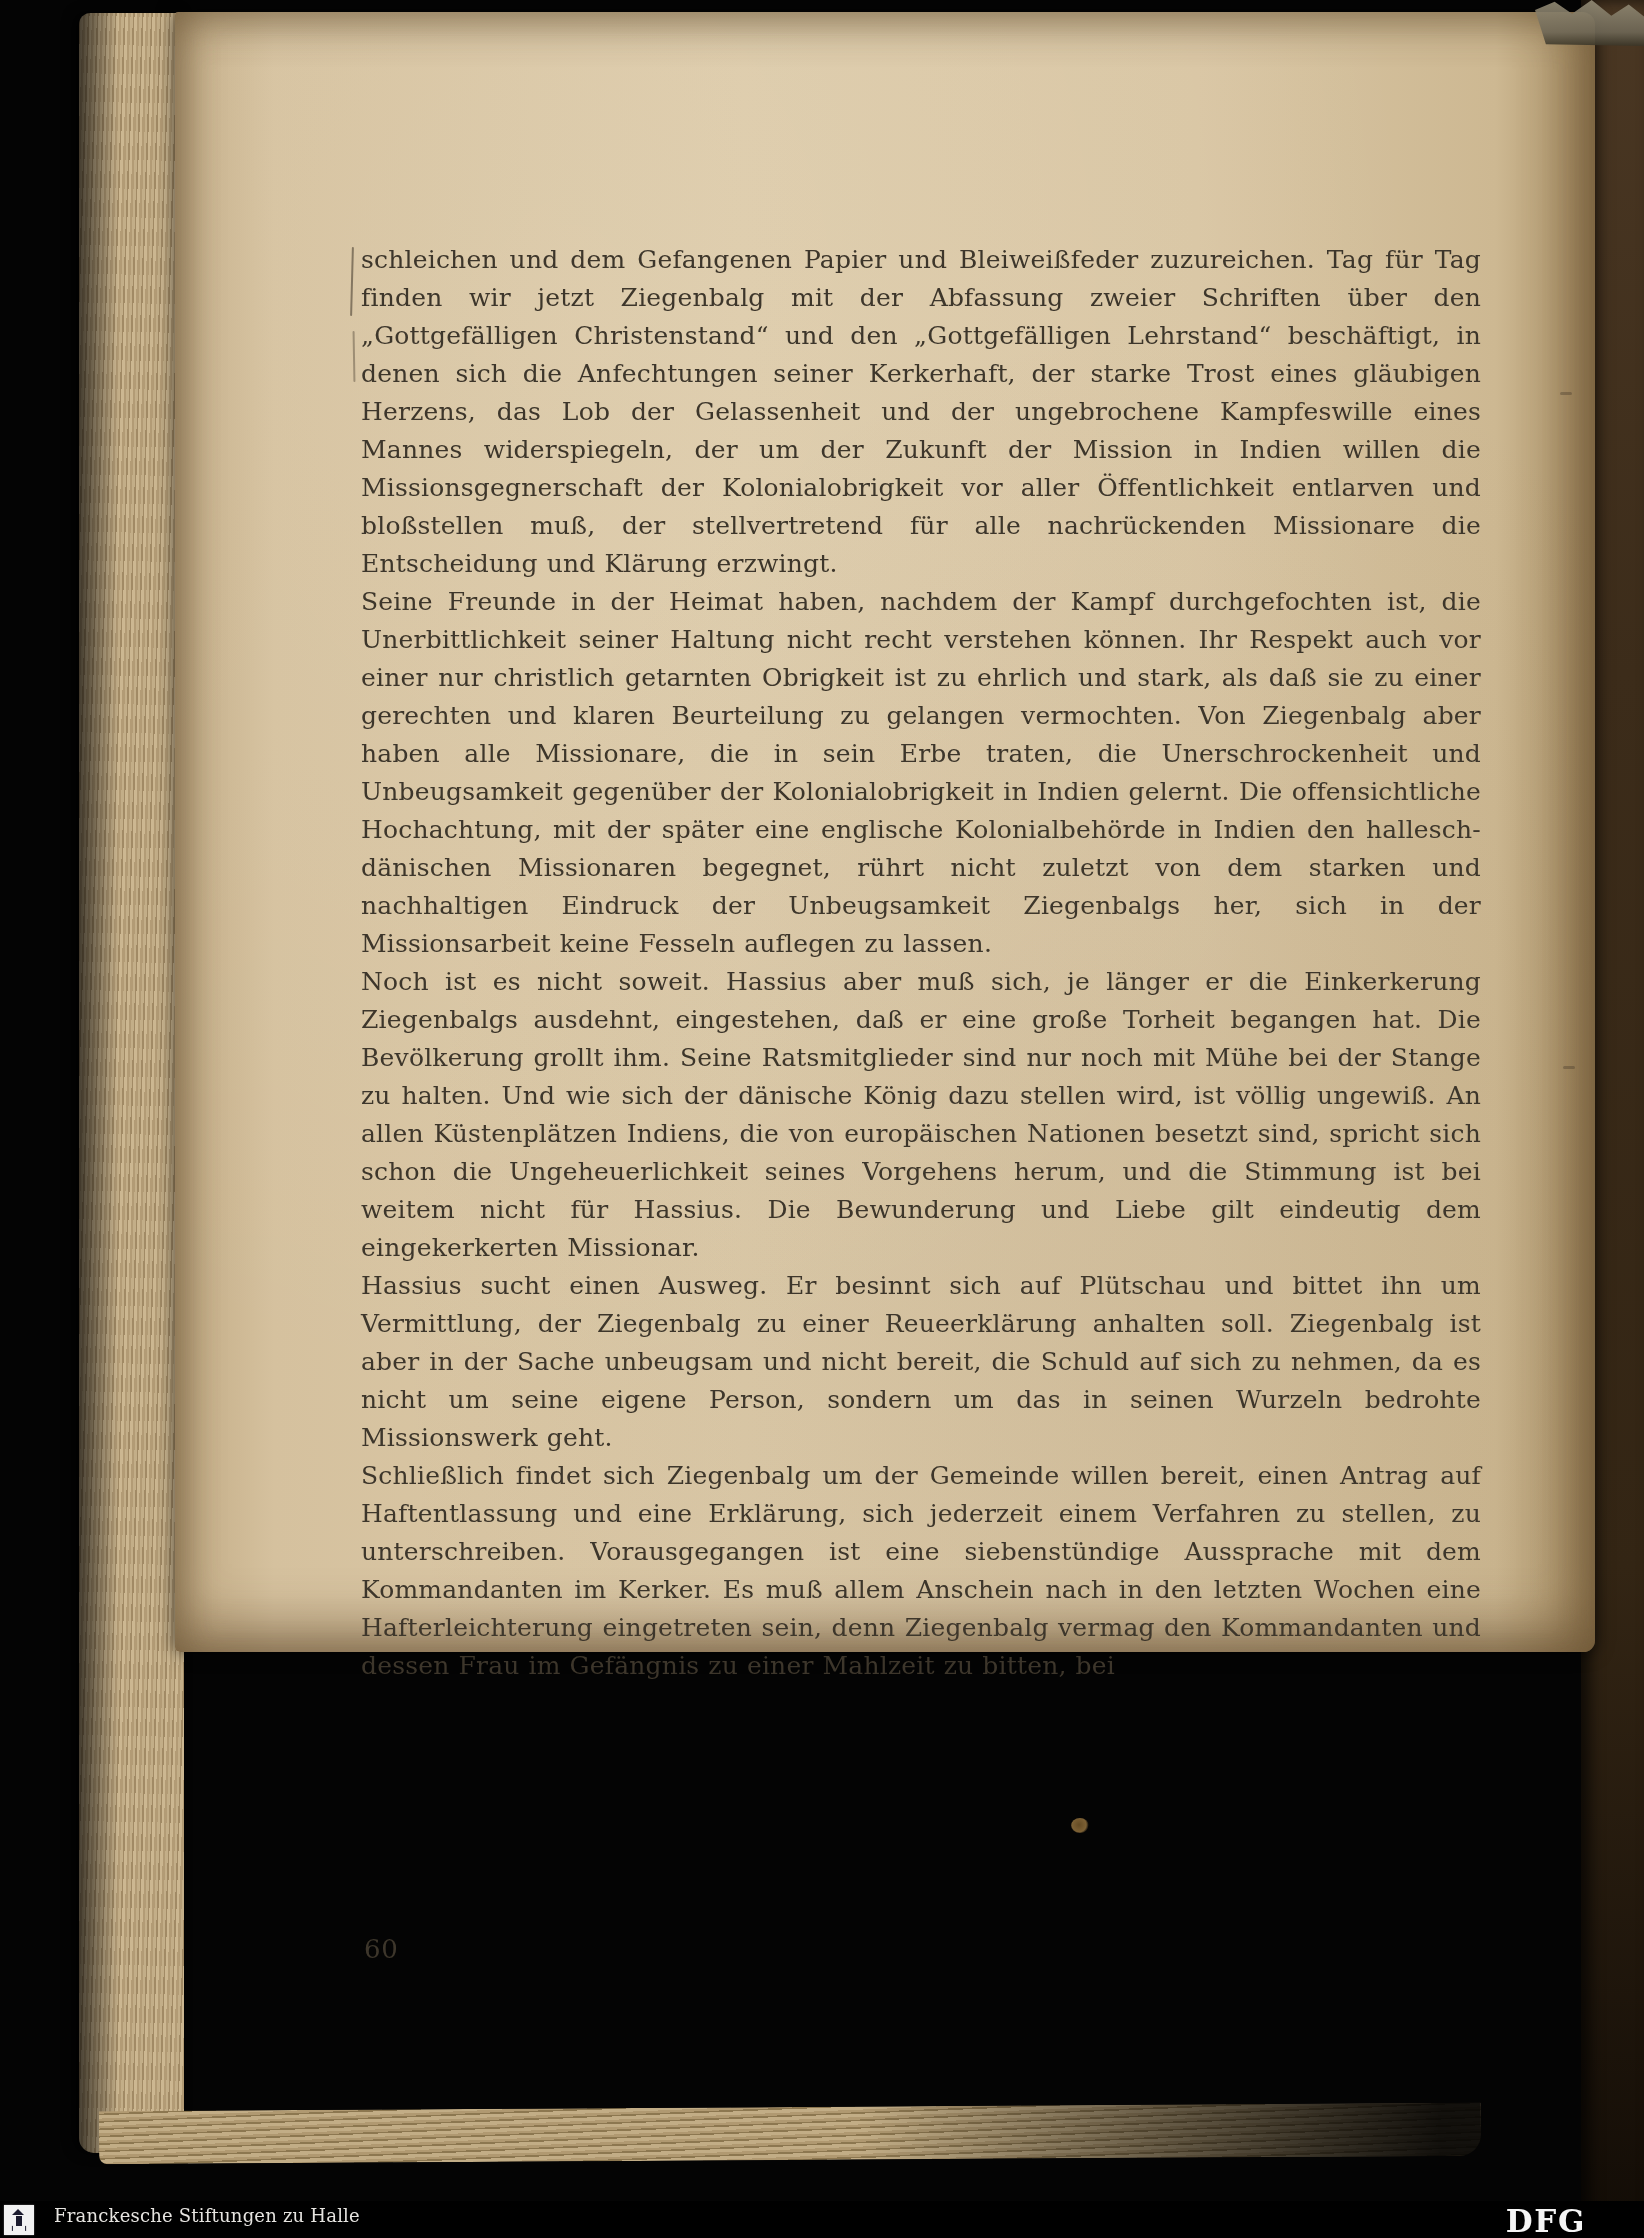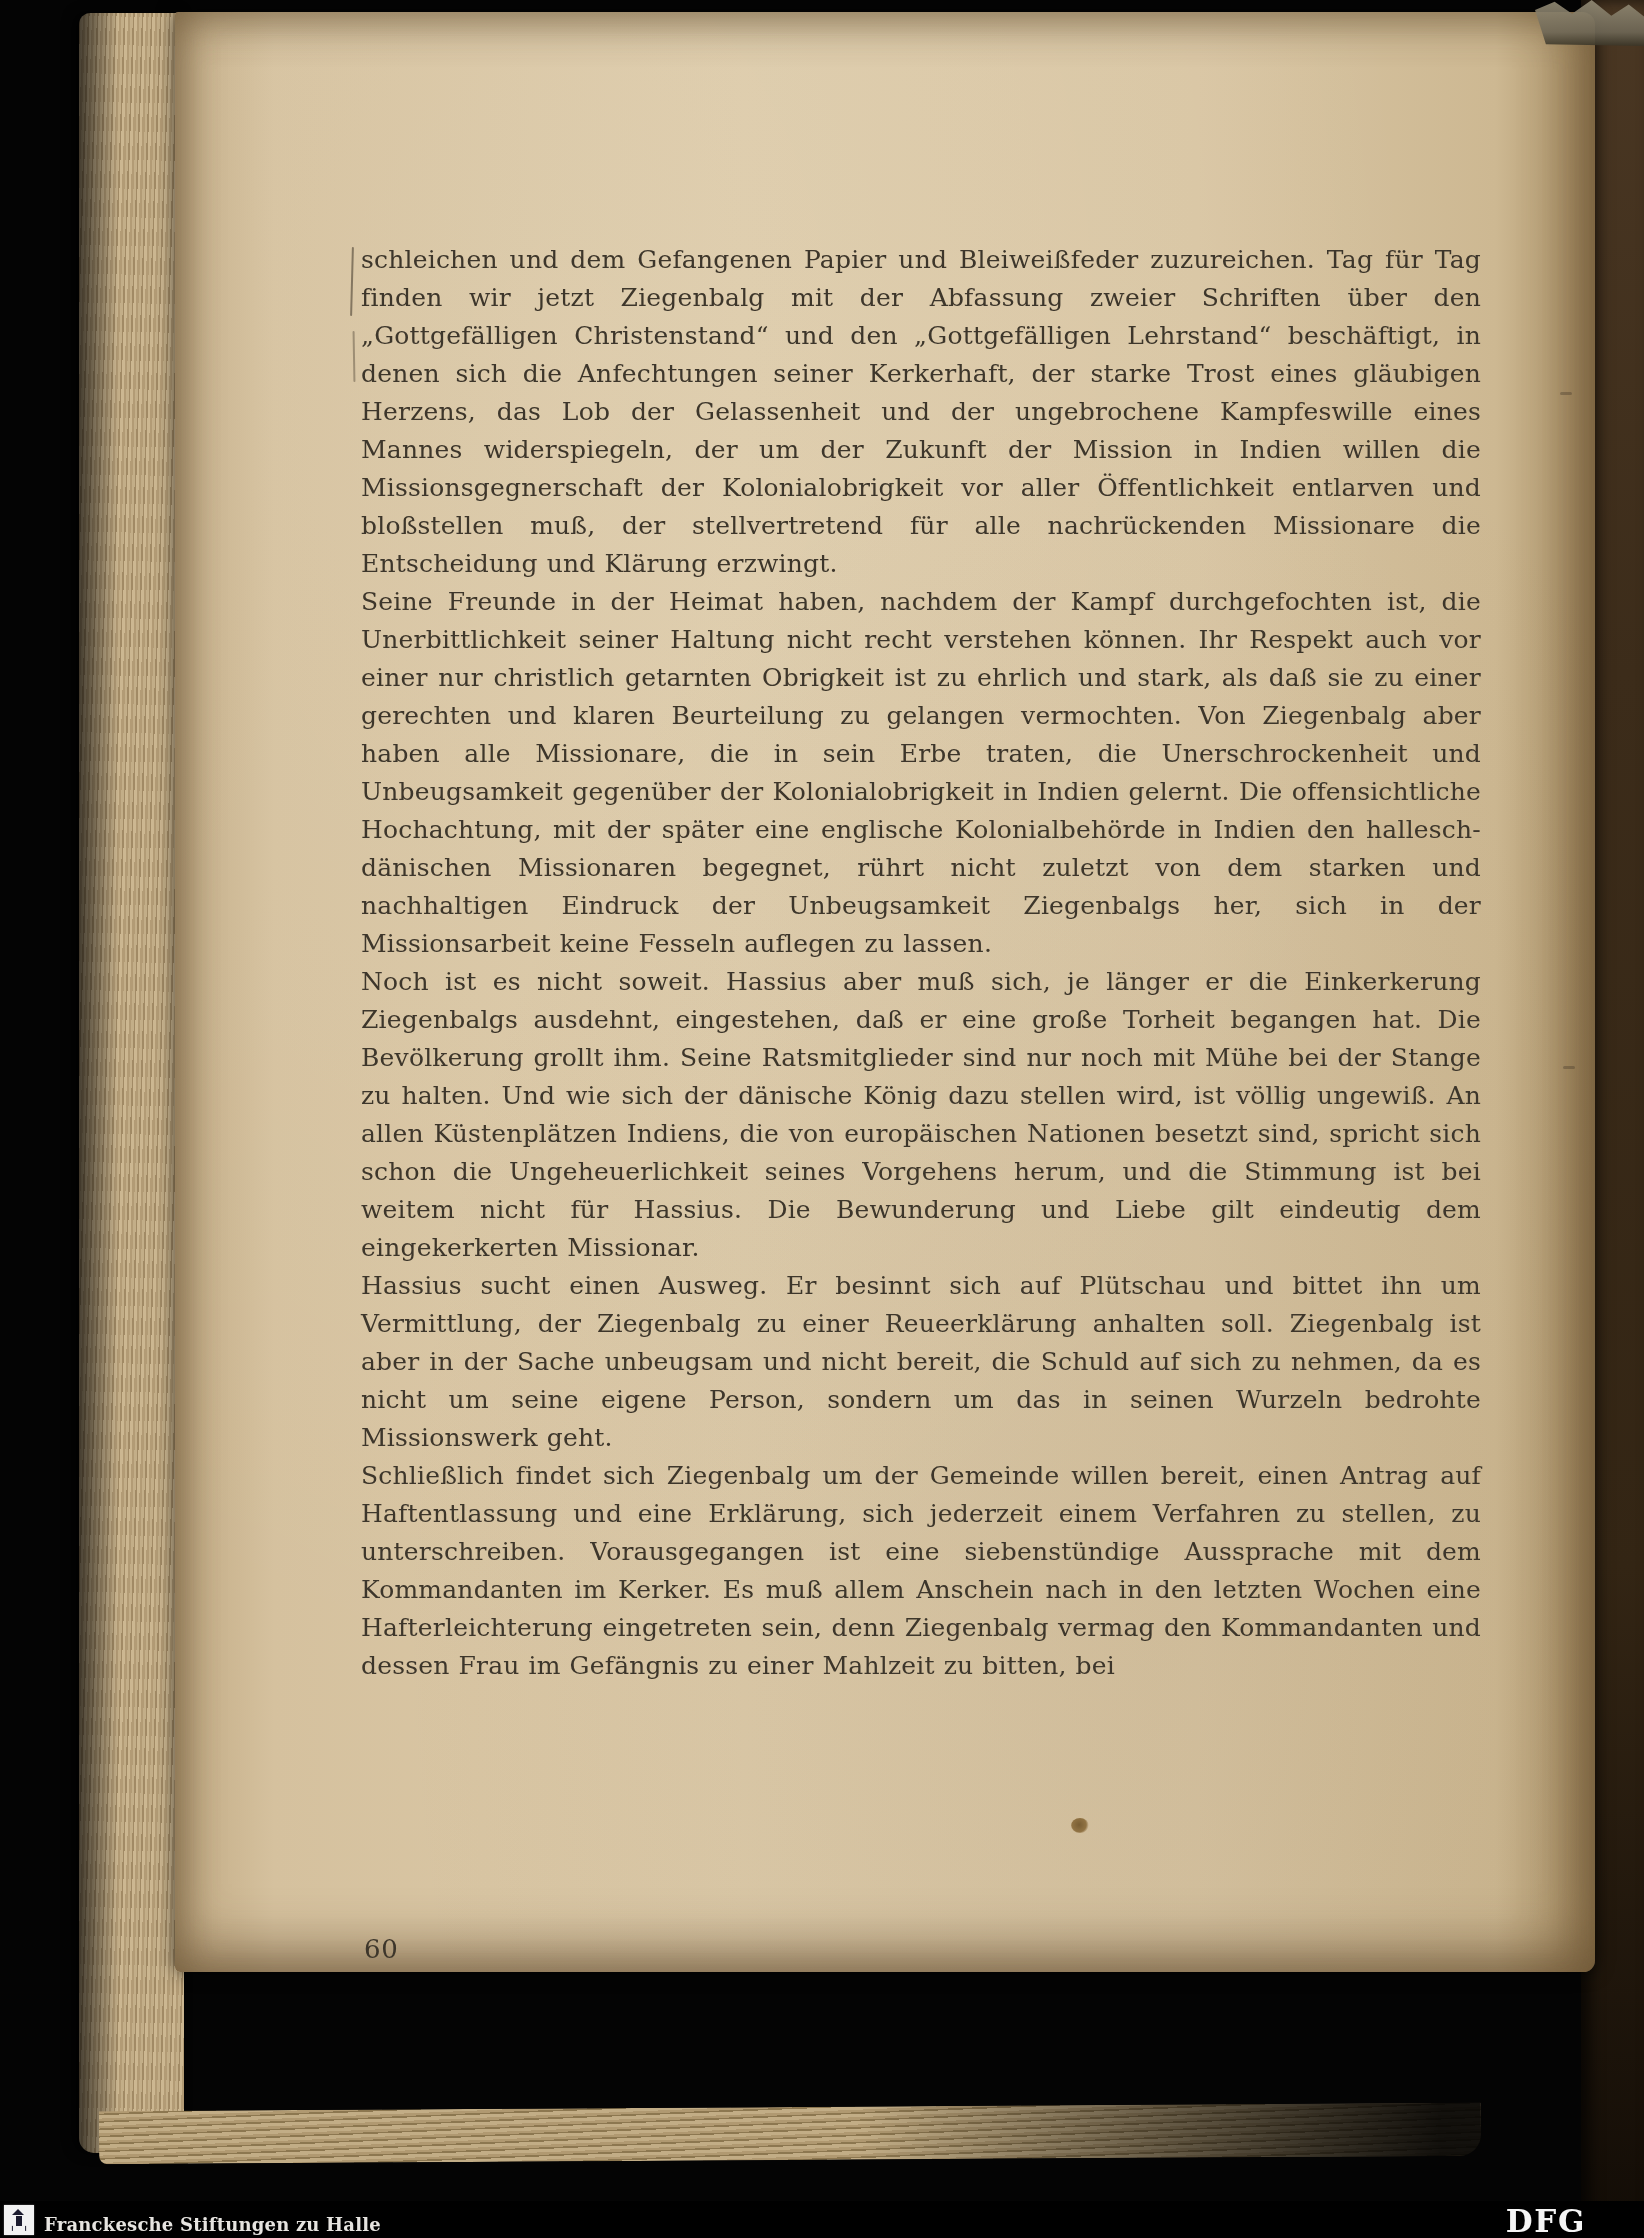"schleichen und dem Gefangenen Papier" .book-page { height: 1960px -> 1640px }
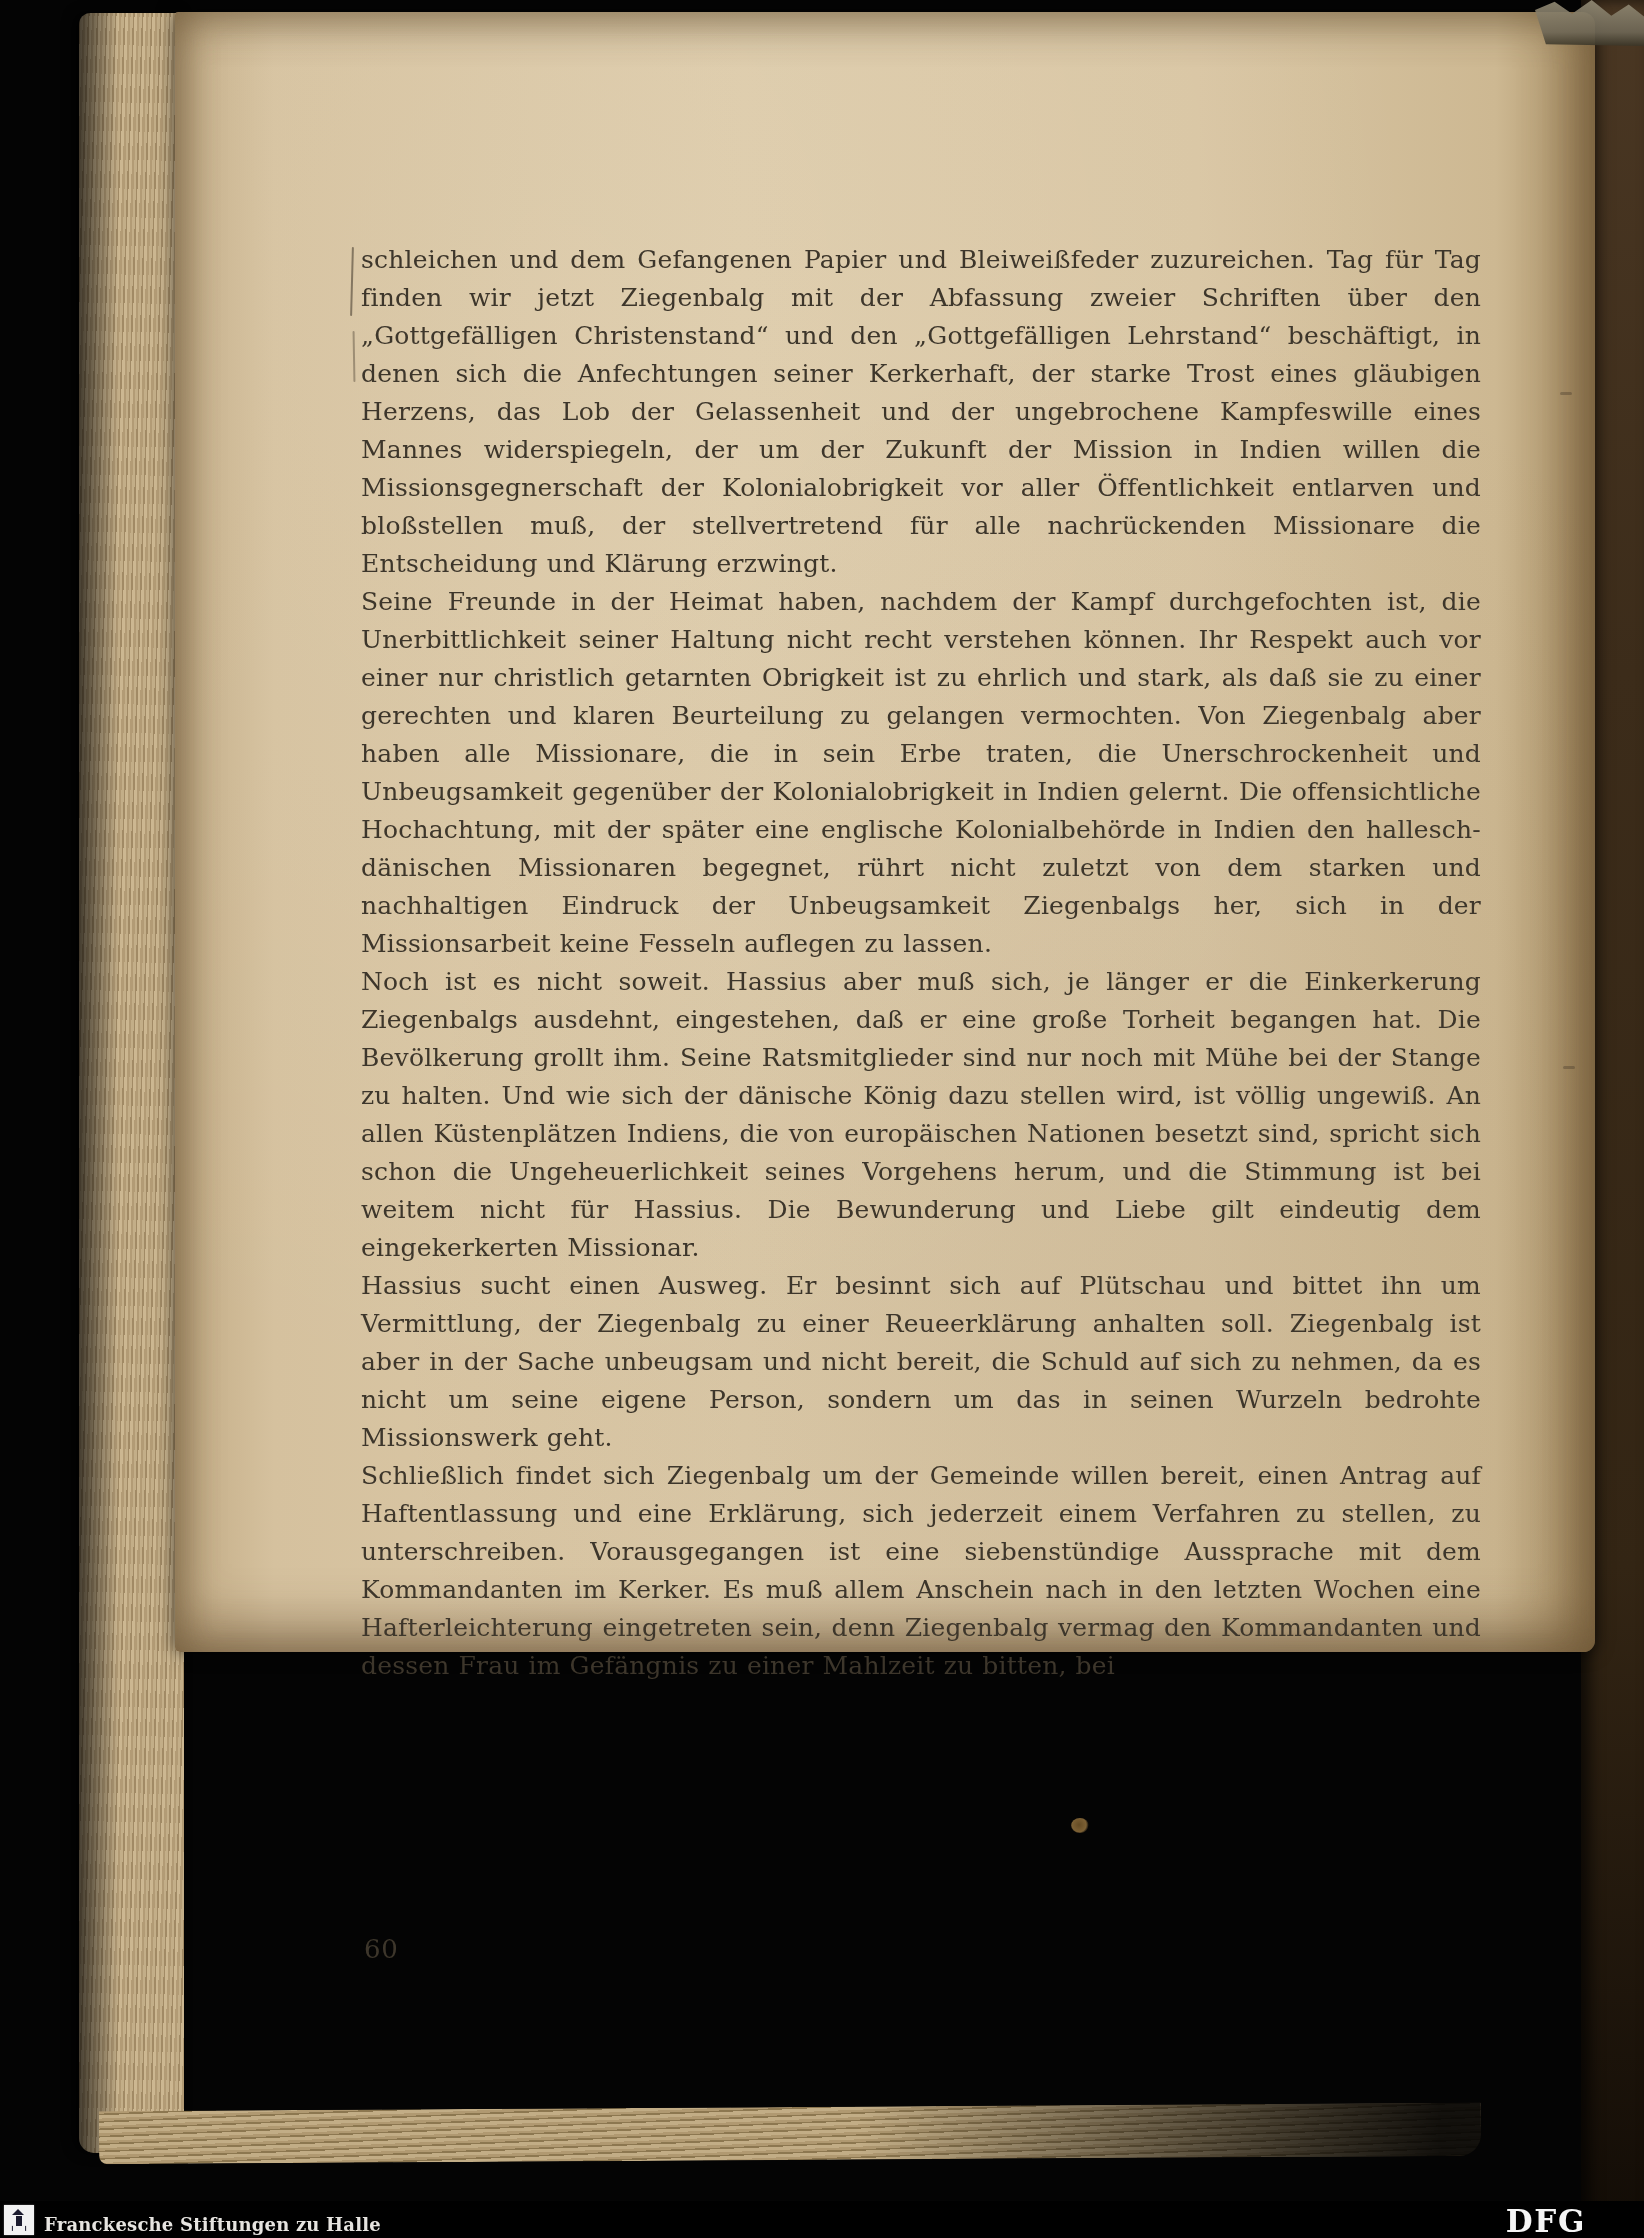"Franckesche Stiftungen zu Halle" .institution-link { align-items: flex-end -> flex-start; font-weight: bold -> none; gap: 10px -> 20px }
